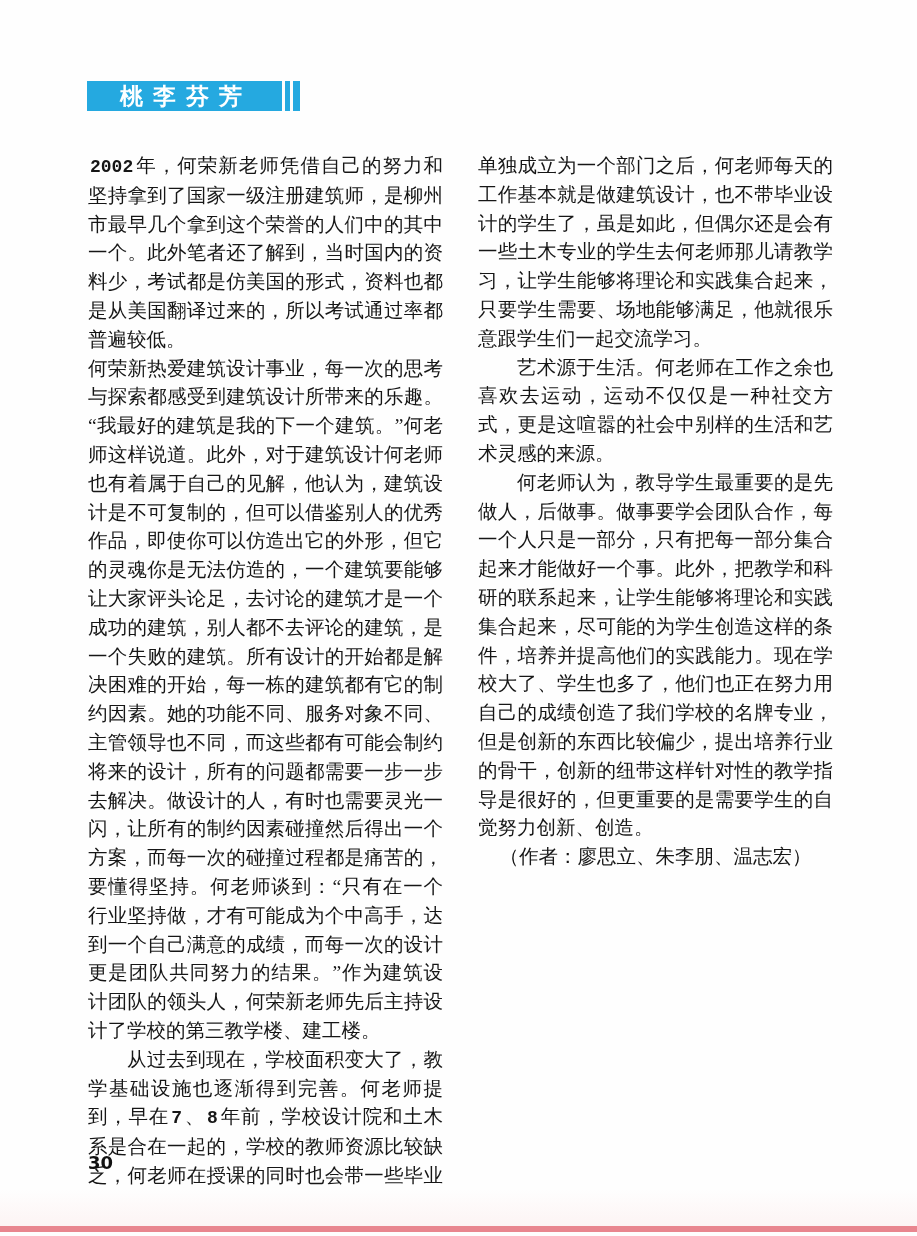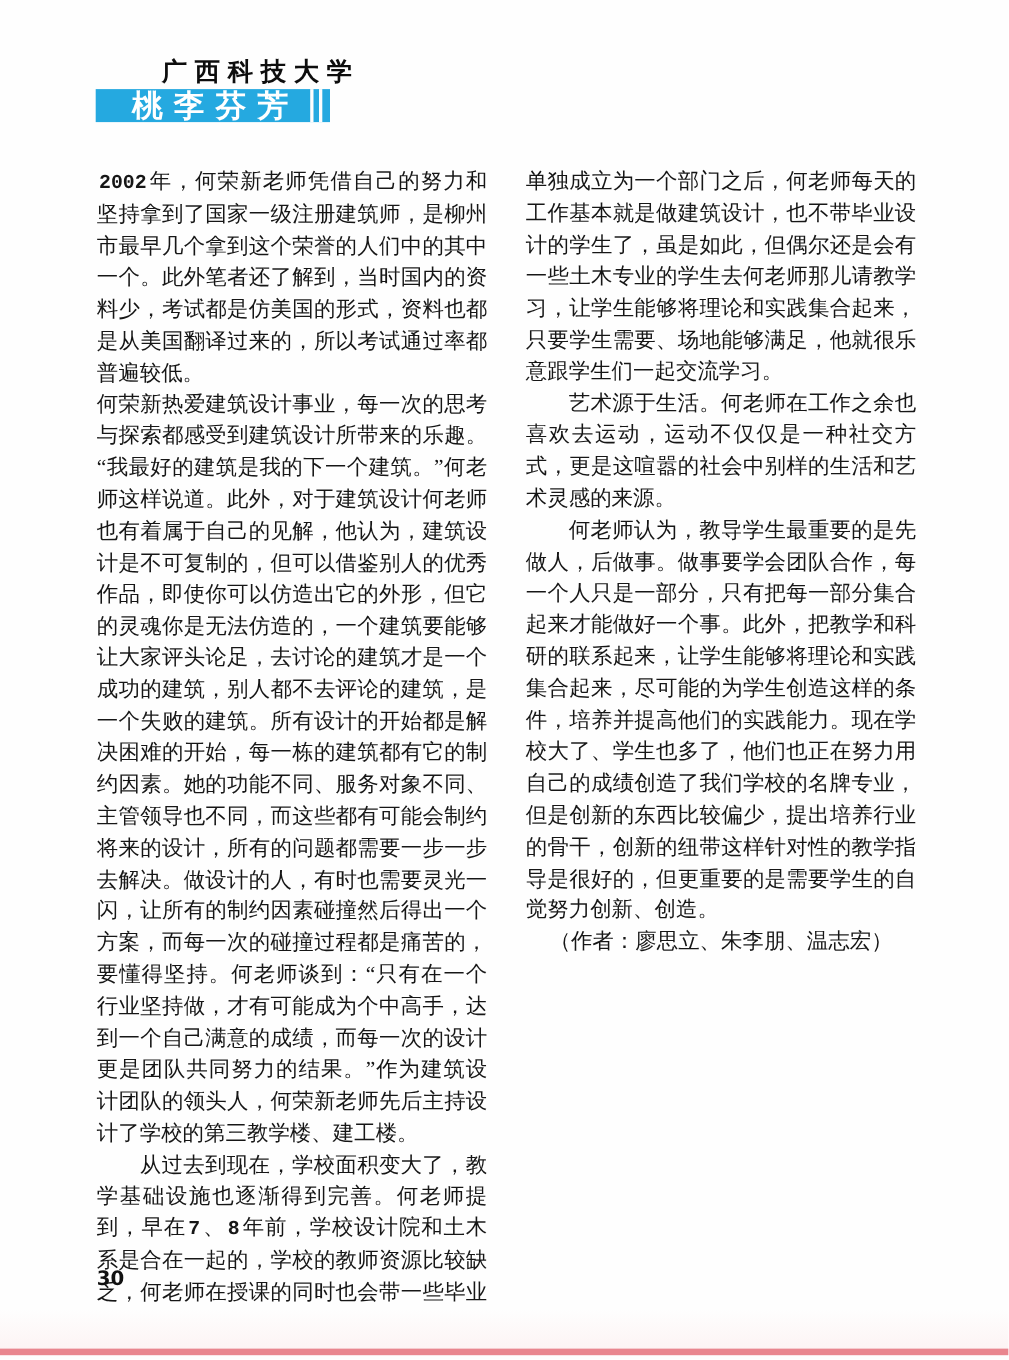"广西科技大学" div.uni-title { html: <div>广西科技大学</div> -> none }
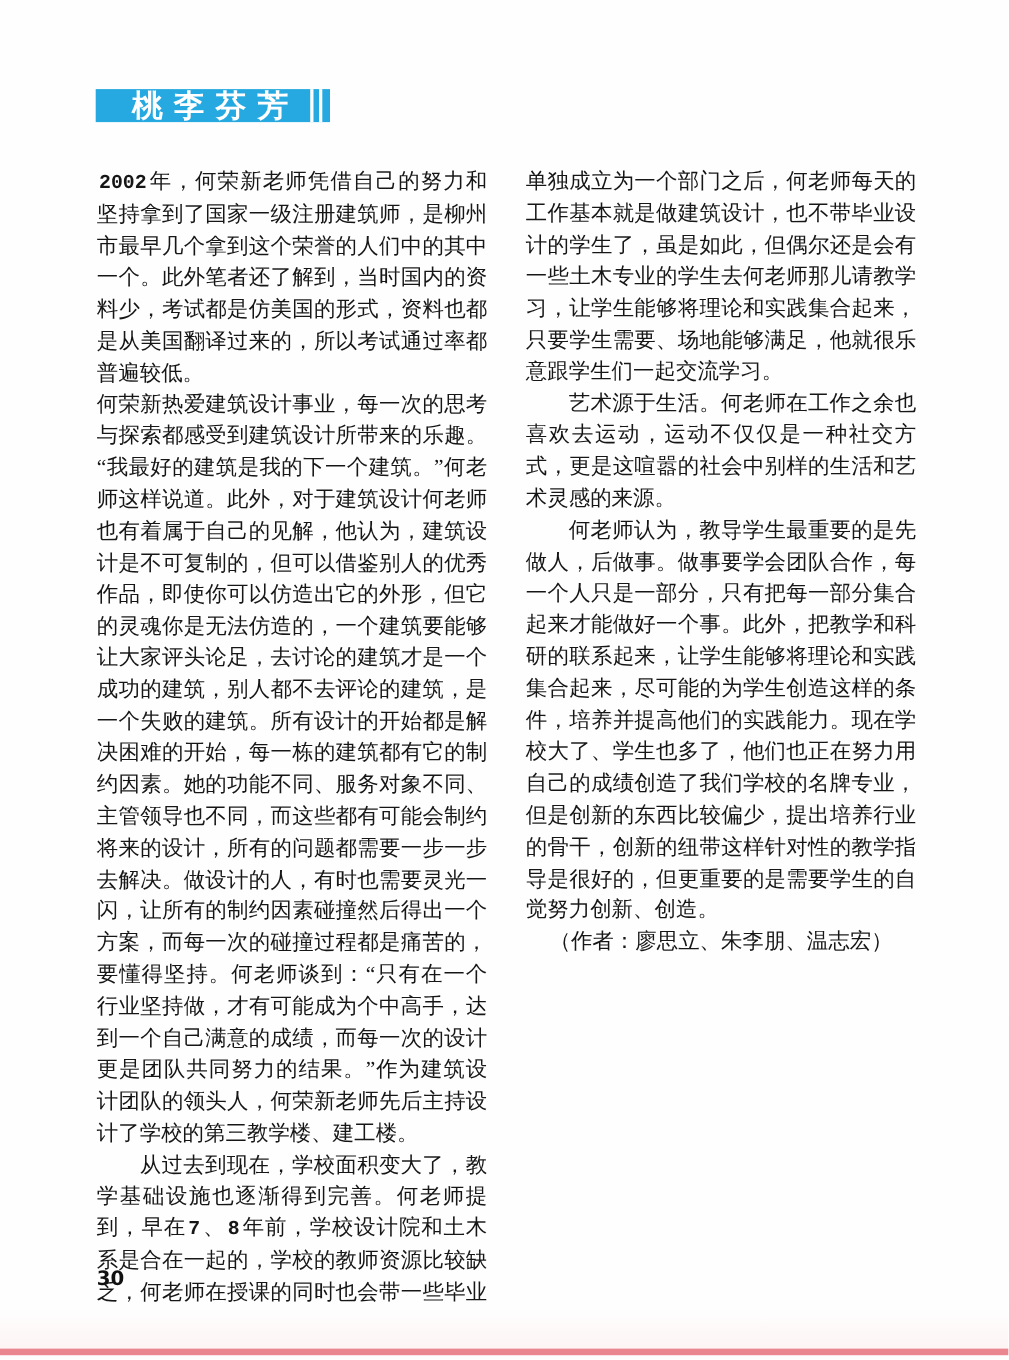"桃李芬芳" .section-label { font-size: 28px -> 23px }
